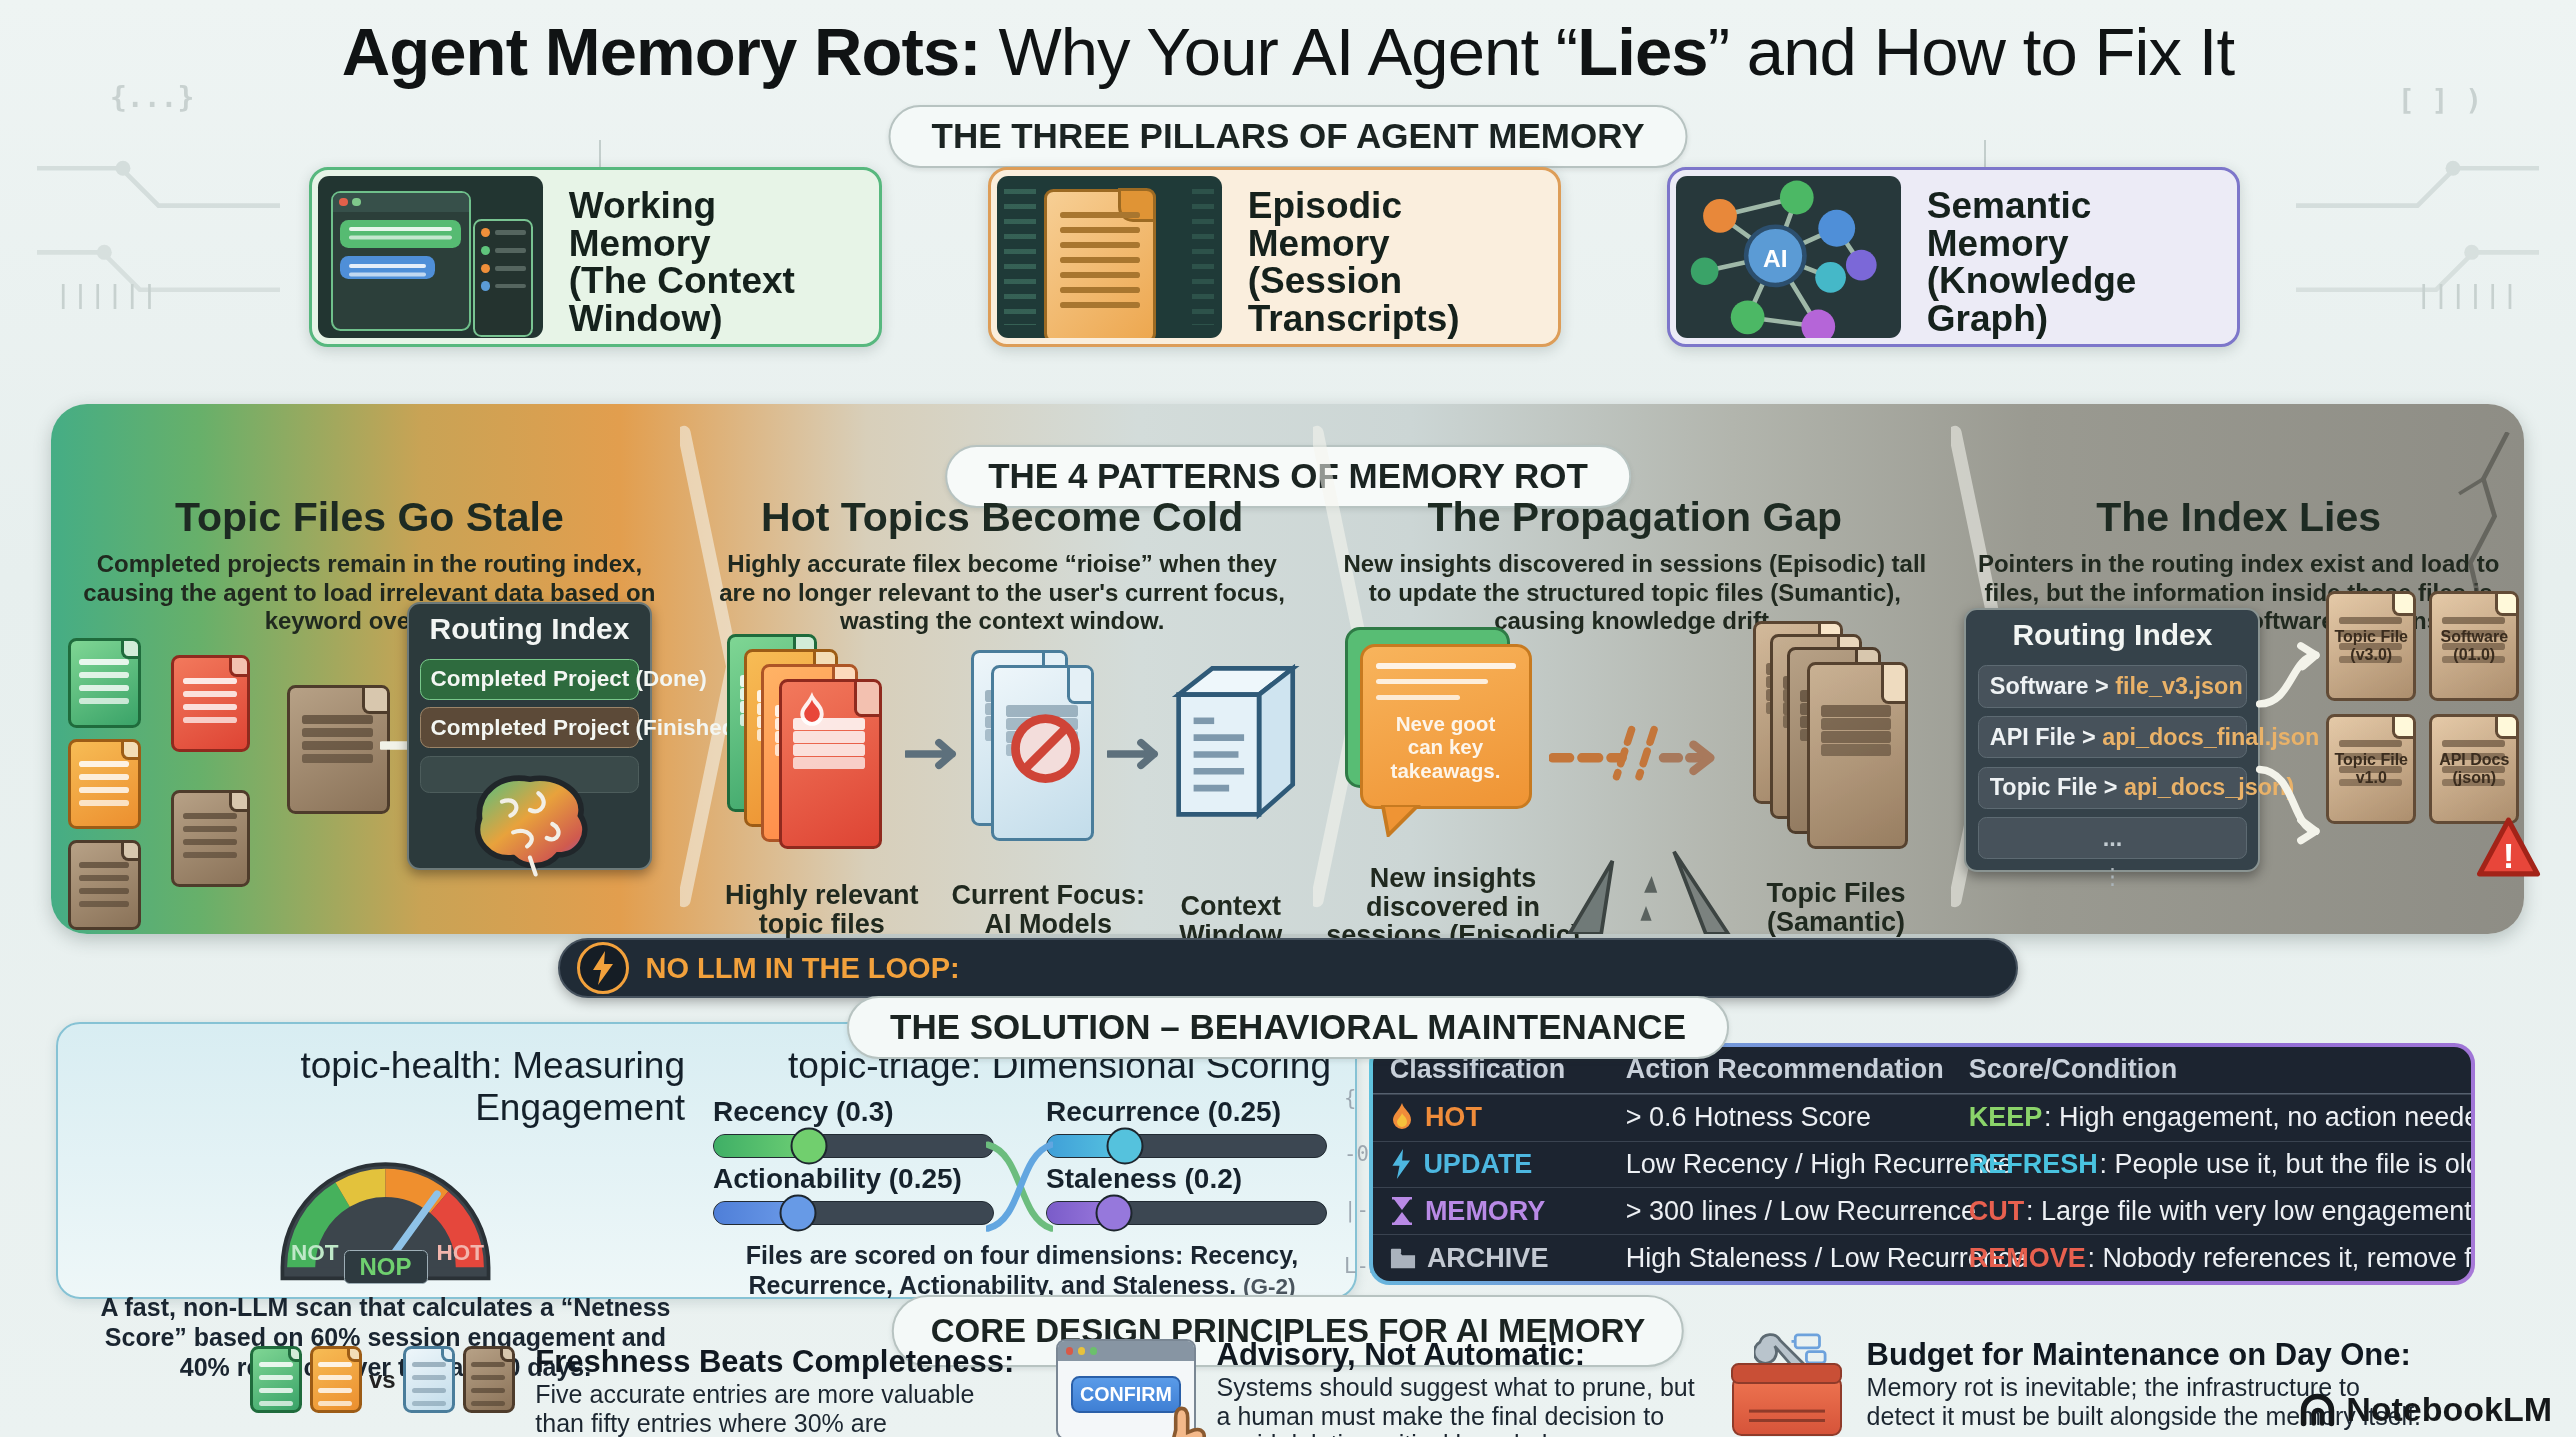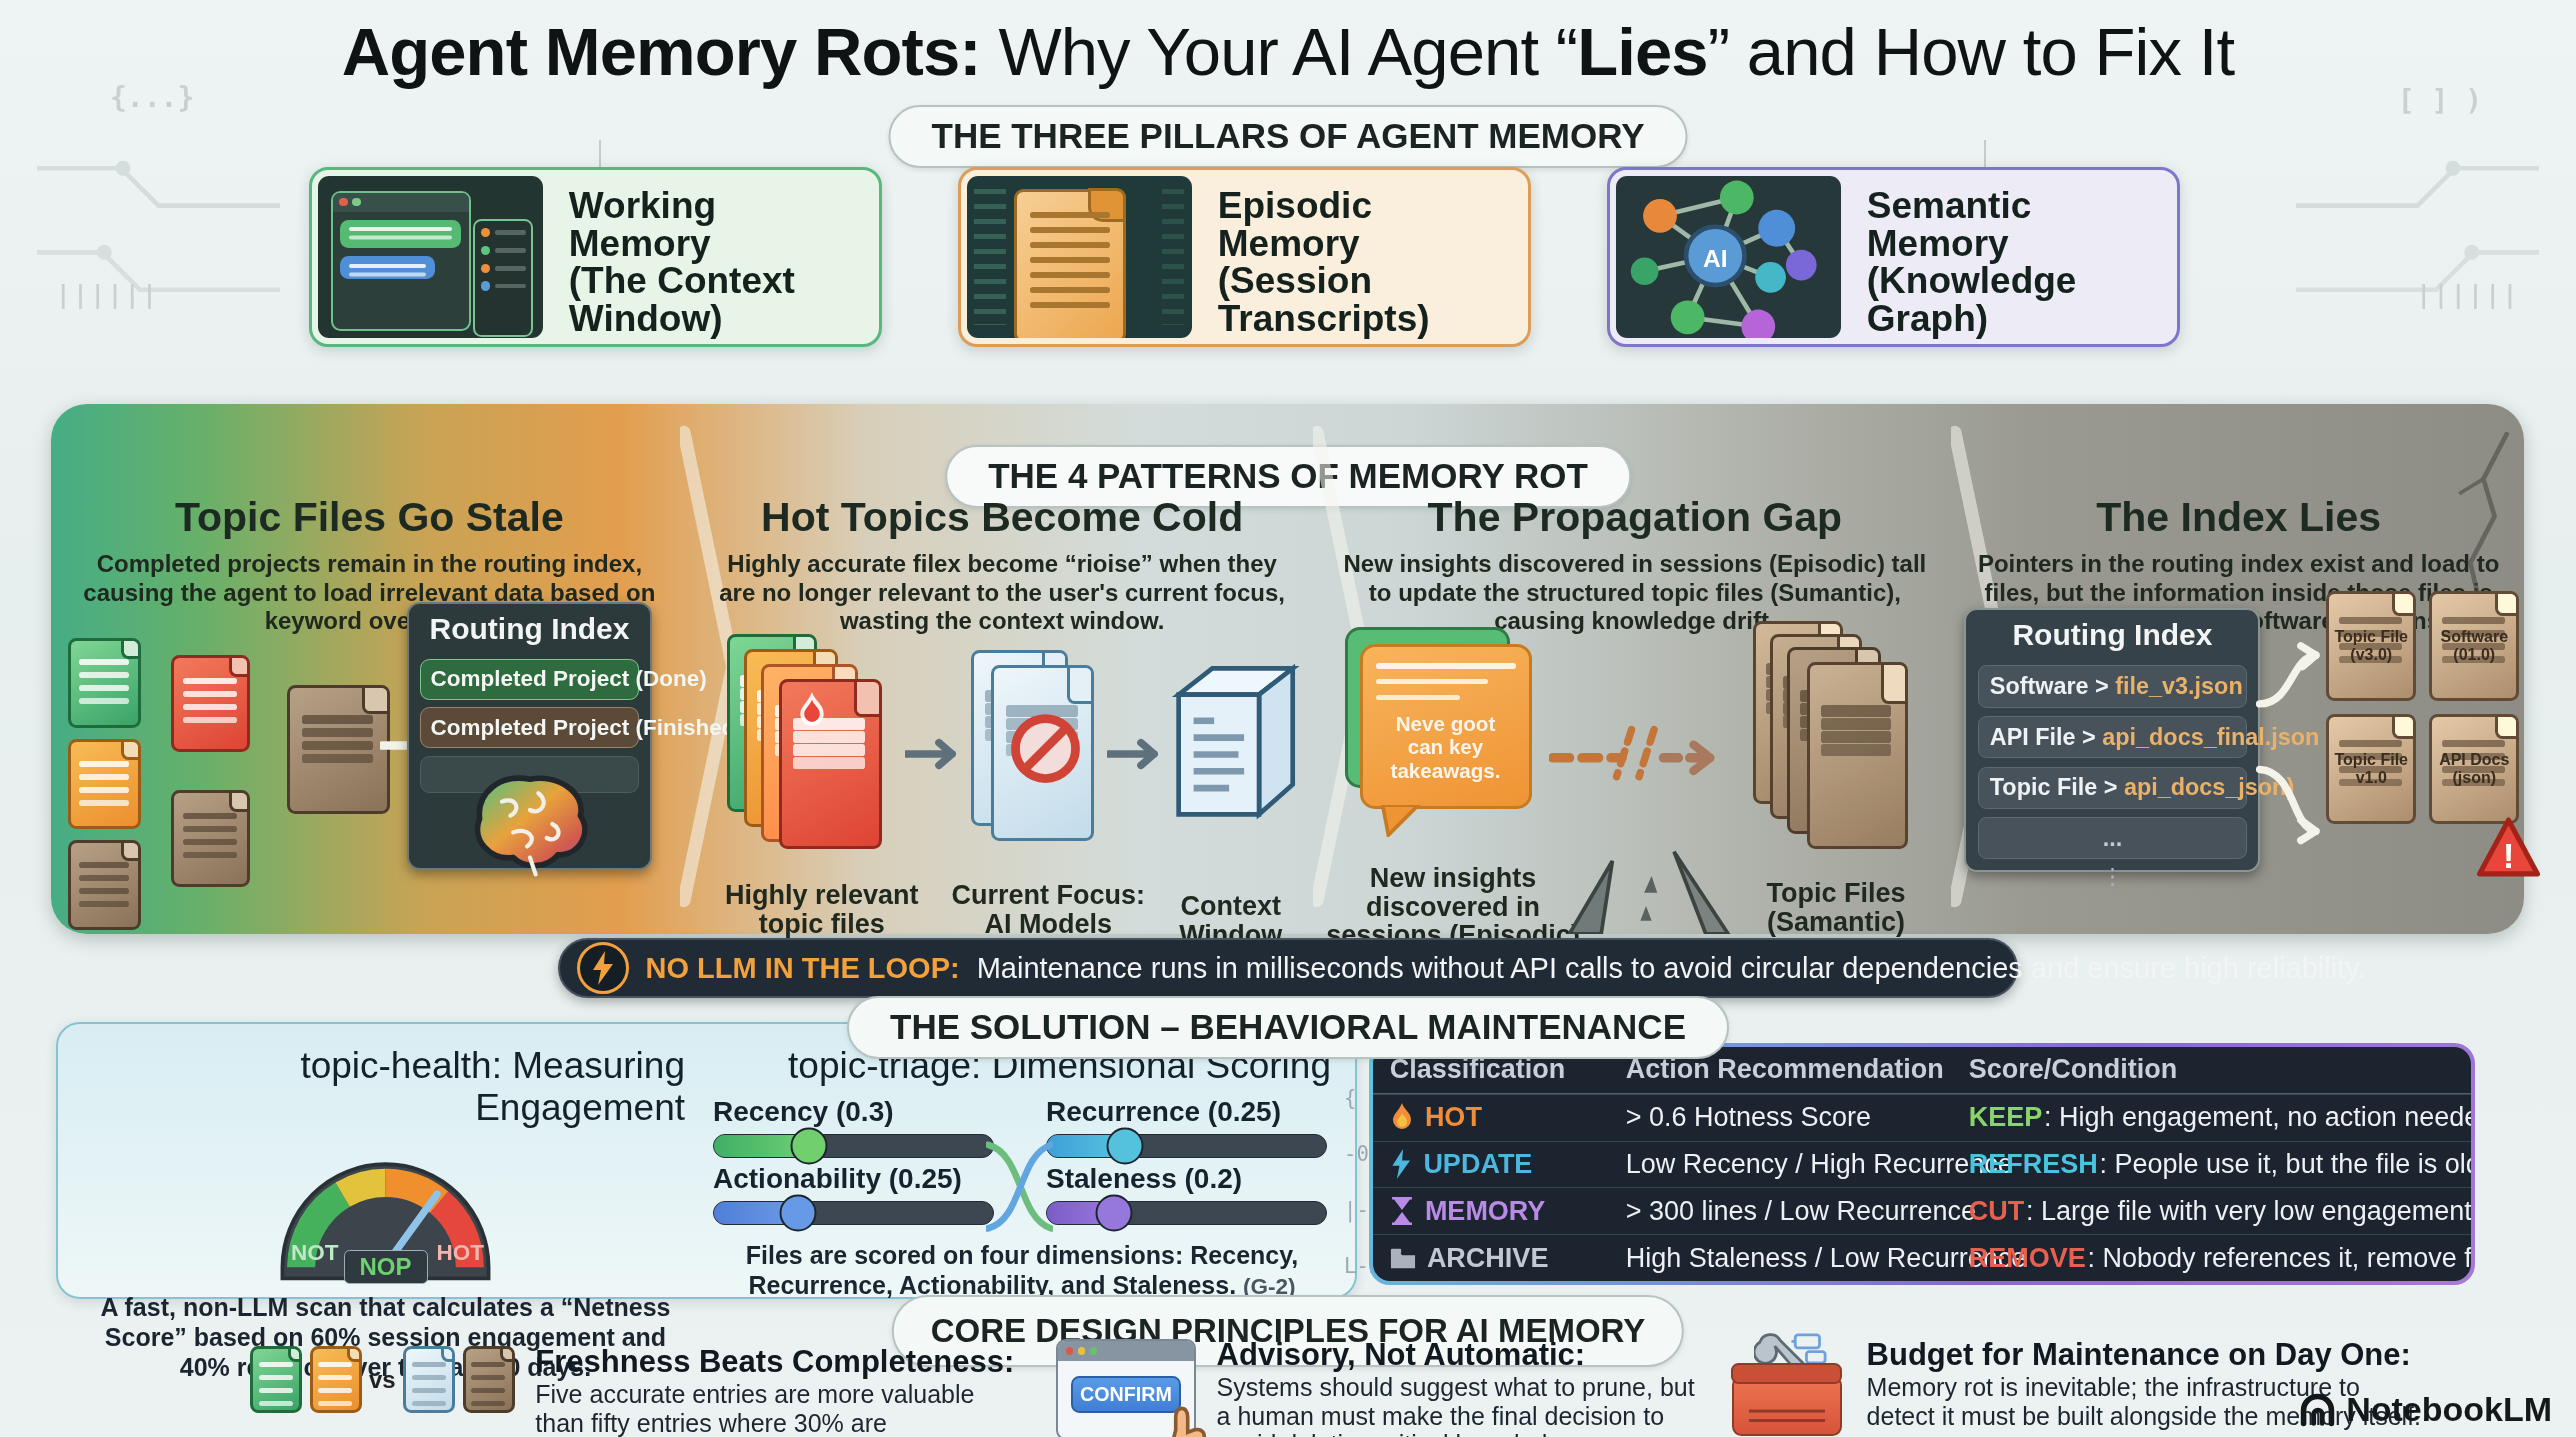"Working Memory" .cards { gap: 76px -> 106px }
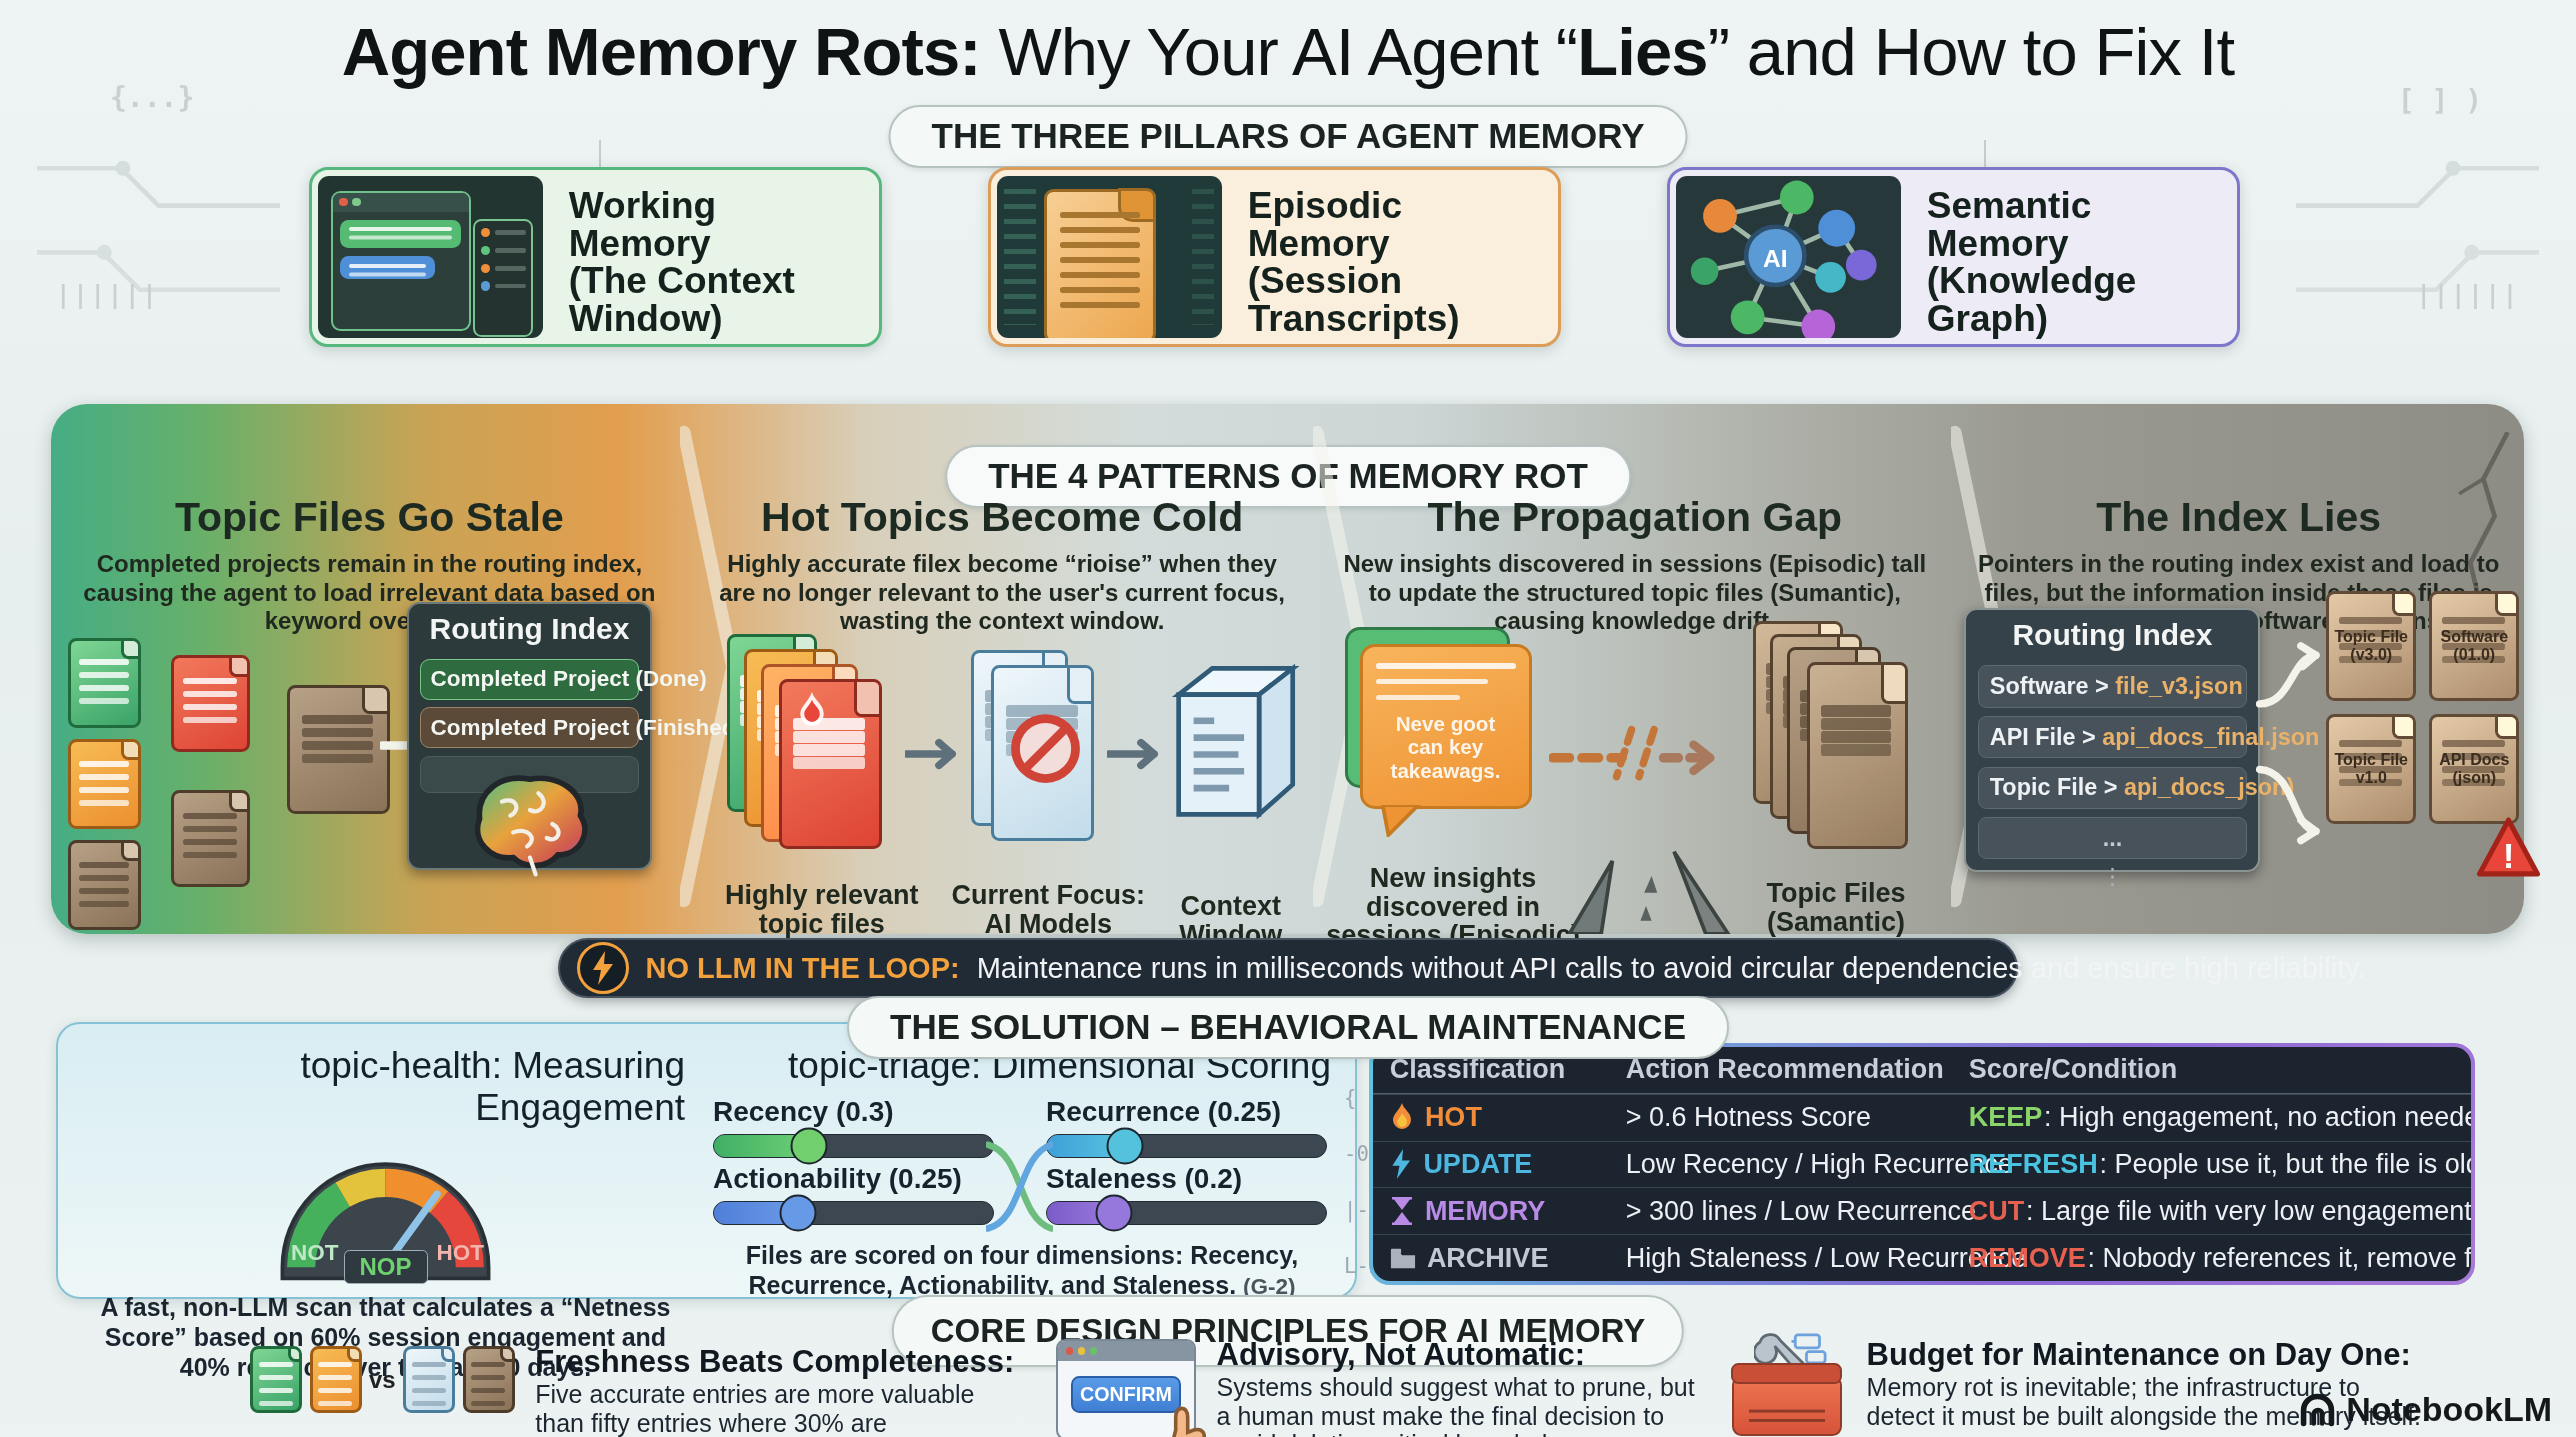"Maintenance runs in milliseconds without" span.bt { html: <span>Maintenance runs in milliseconds without API calls to avoid circular dependencies and ensure high reliability.</span> -> none }
